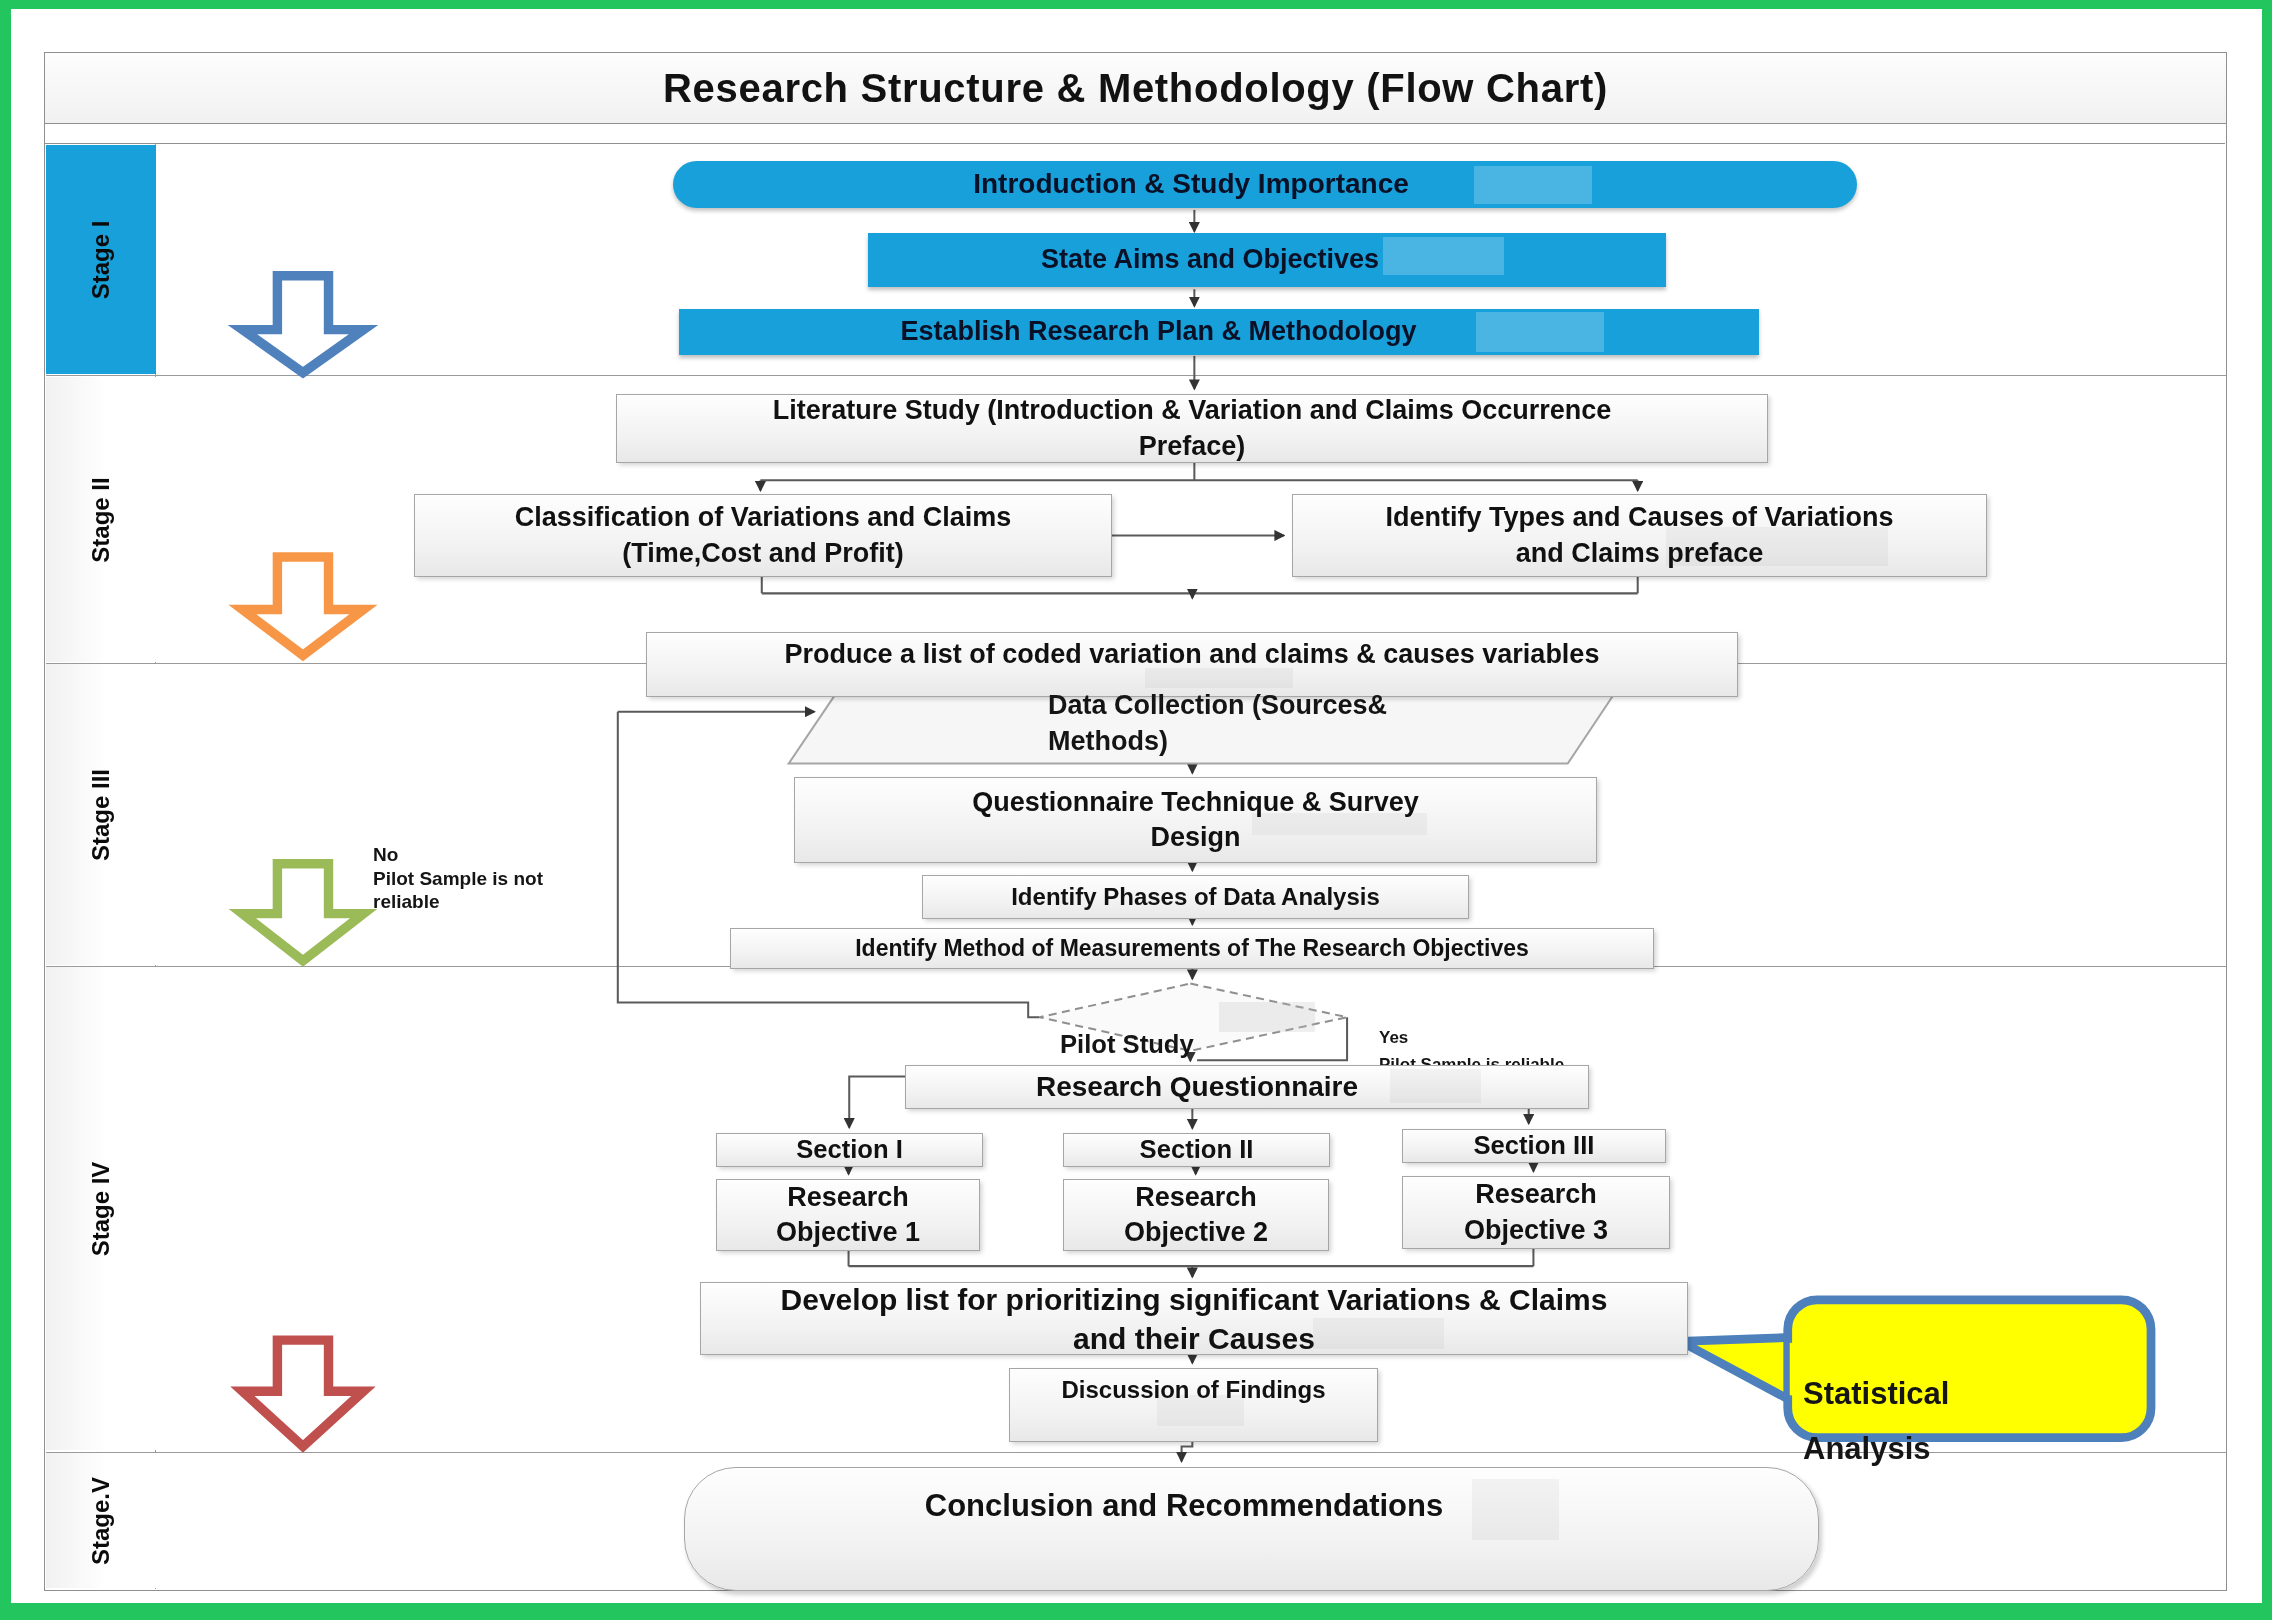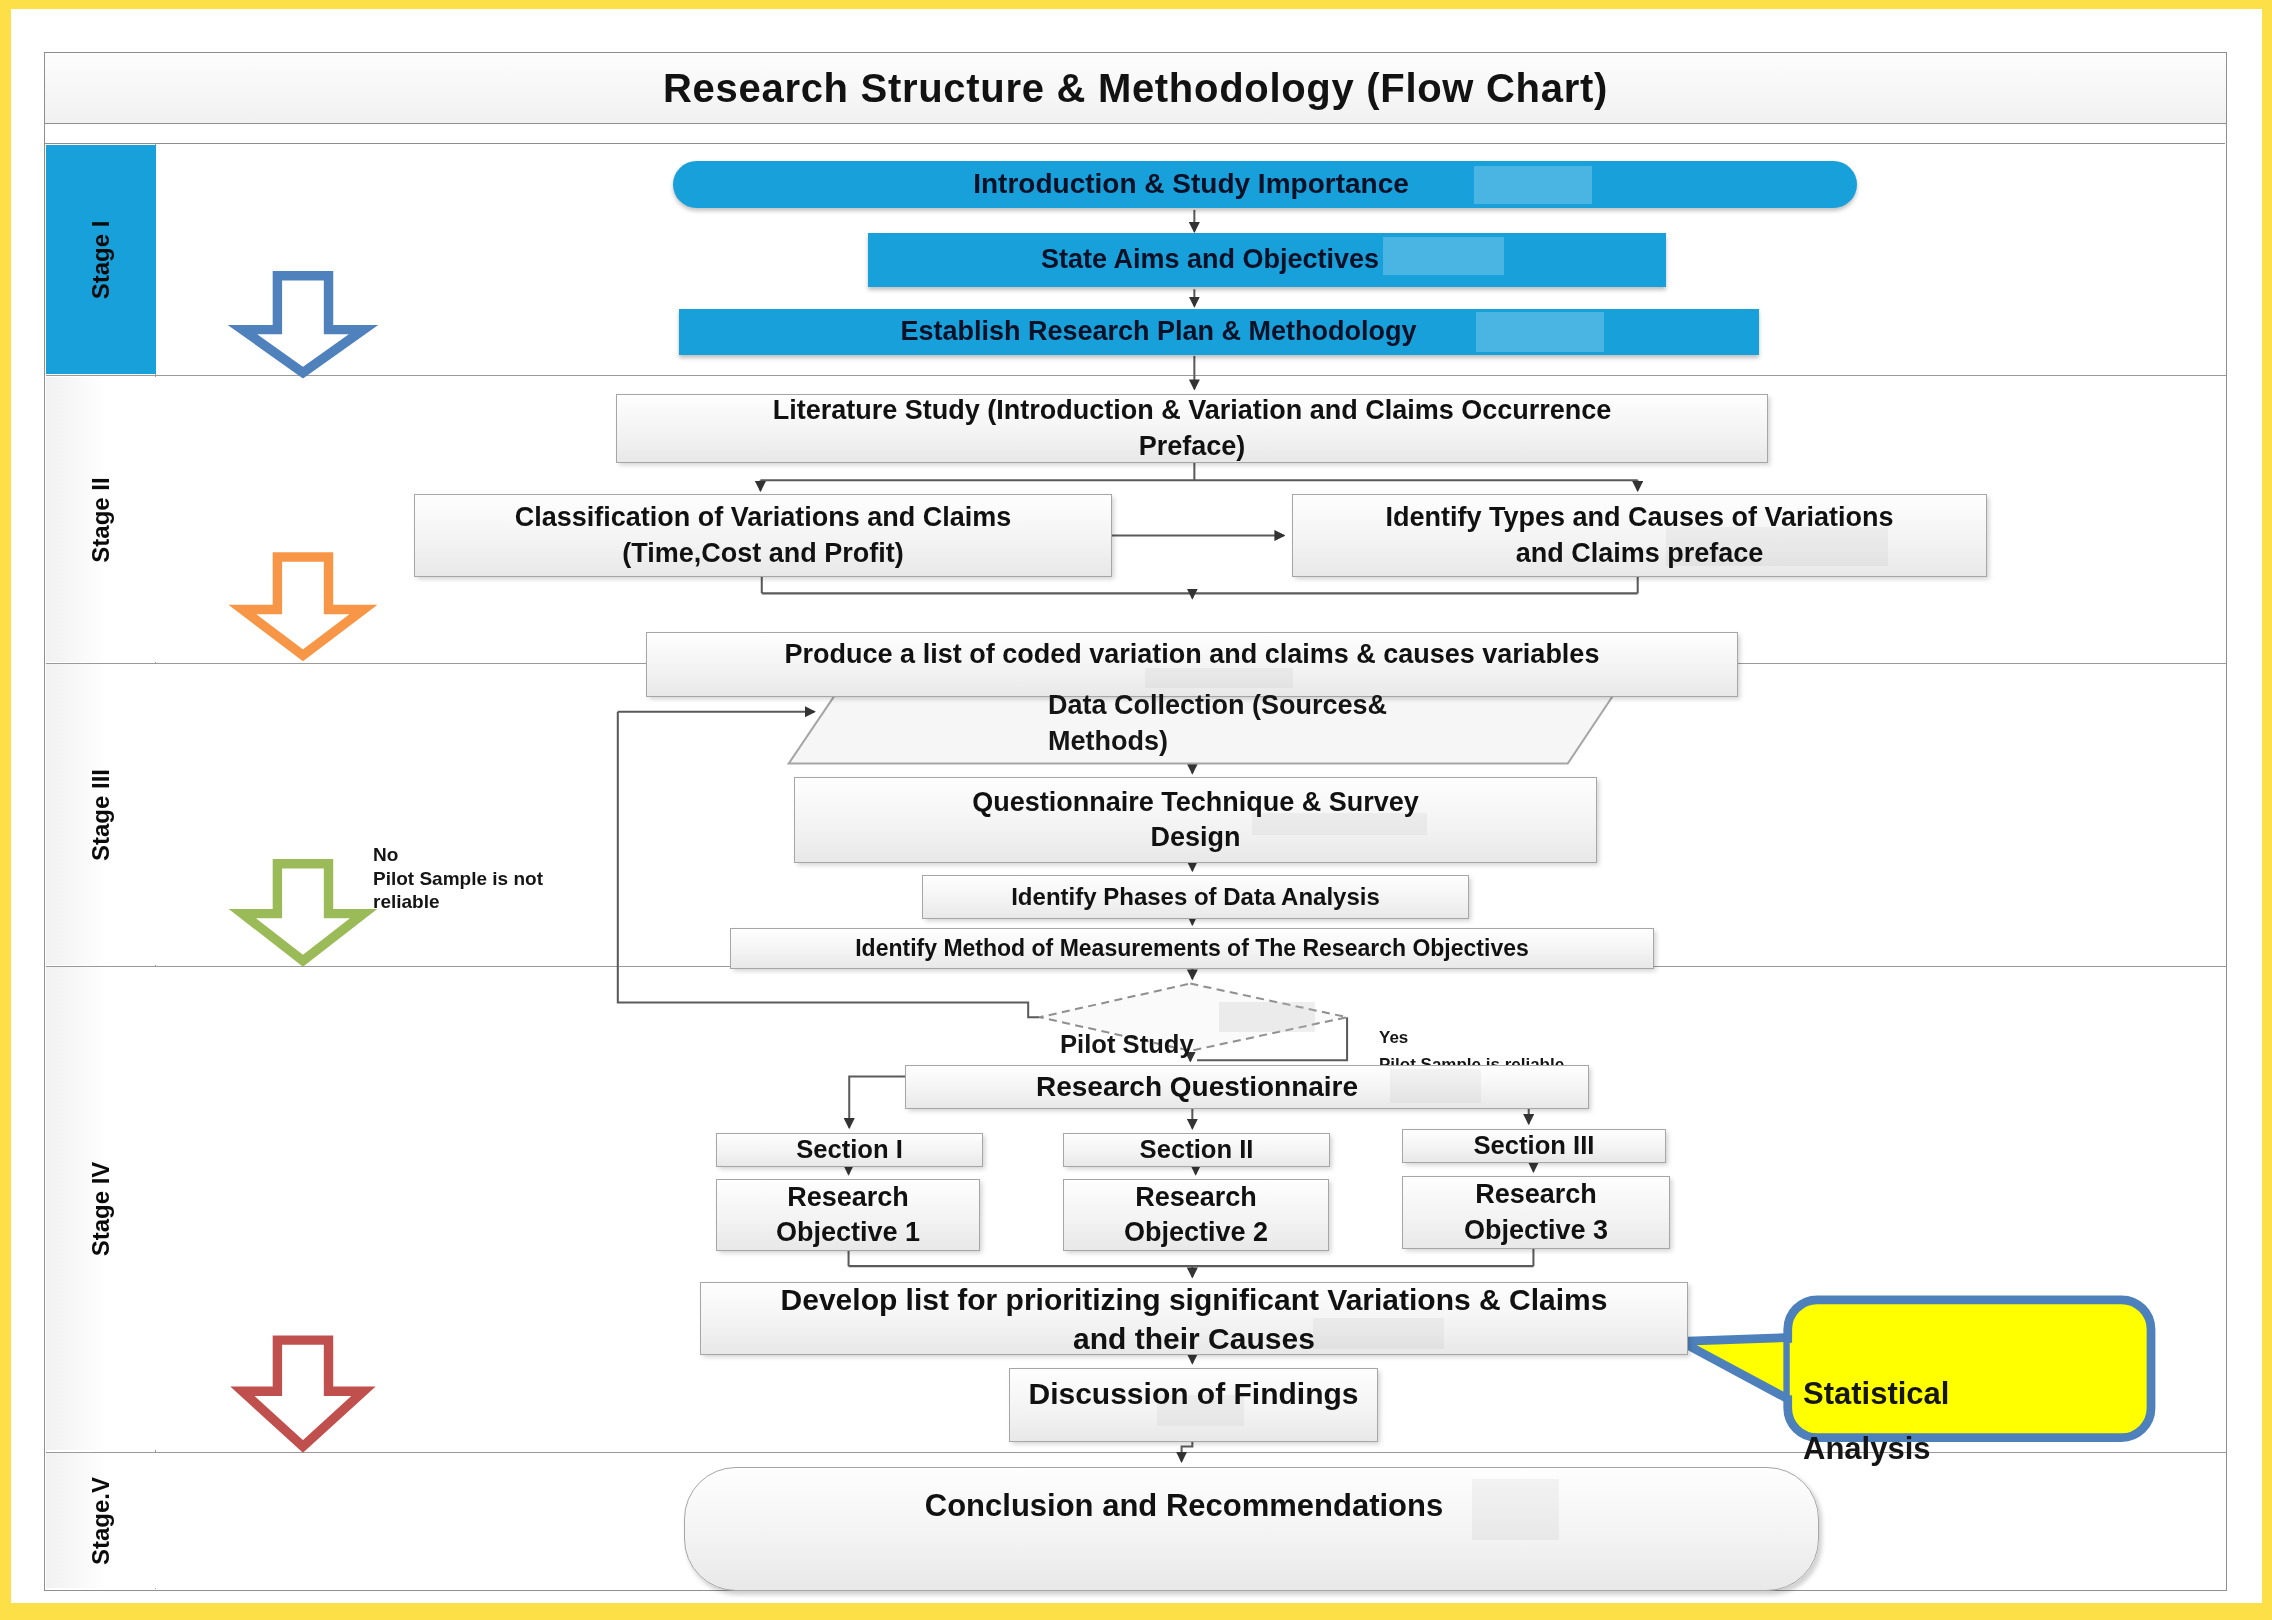"Research Structure & Methodology (Flow" .page { background: #fde047 -> #22c55e }
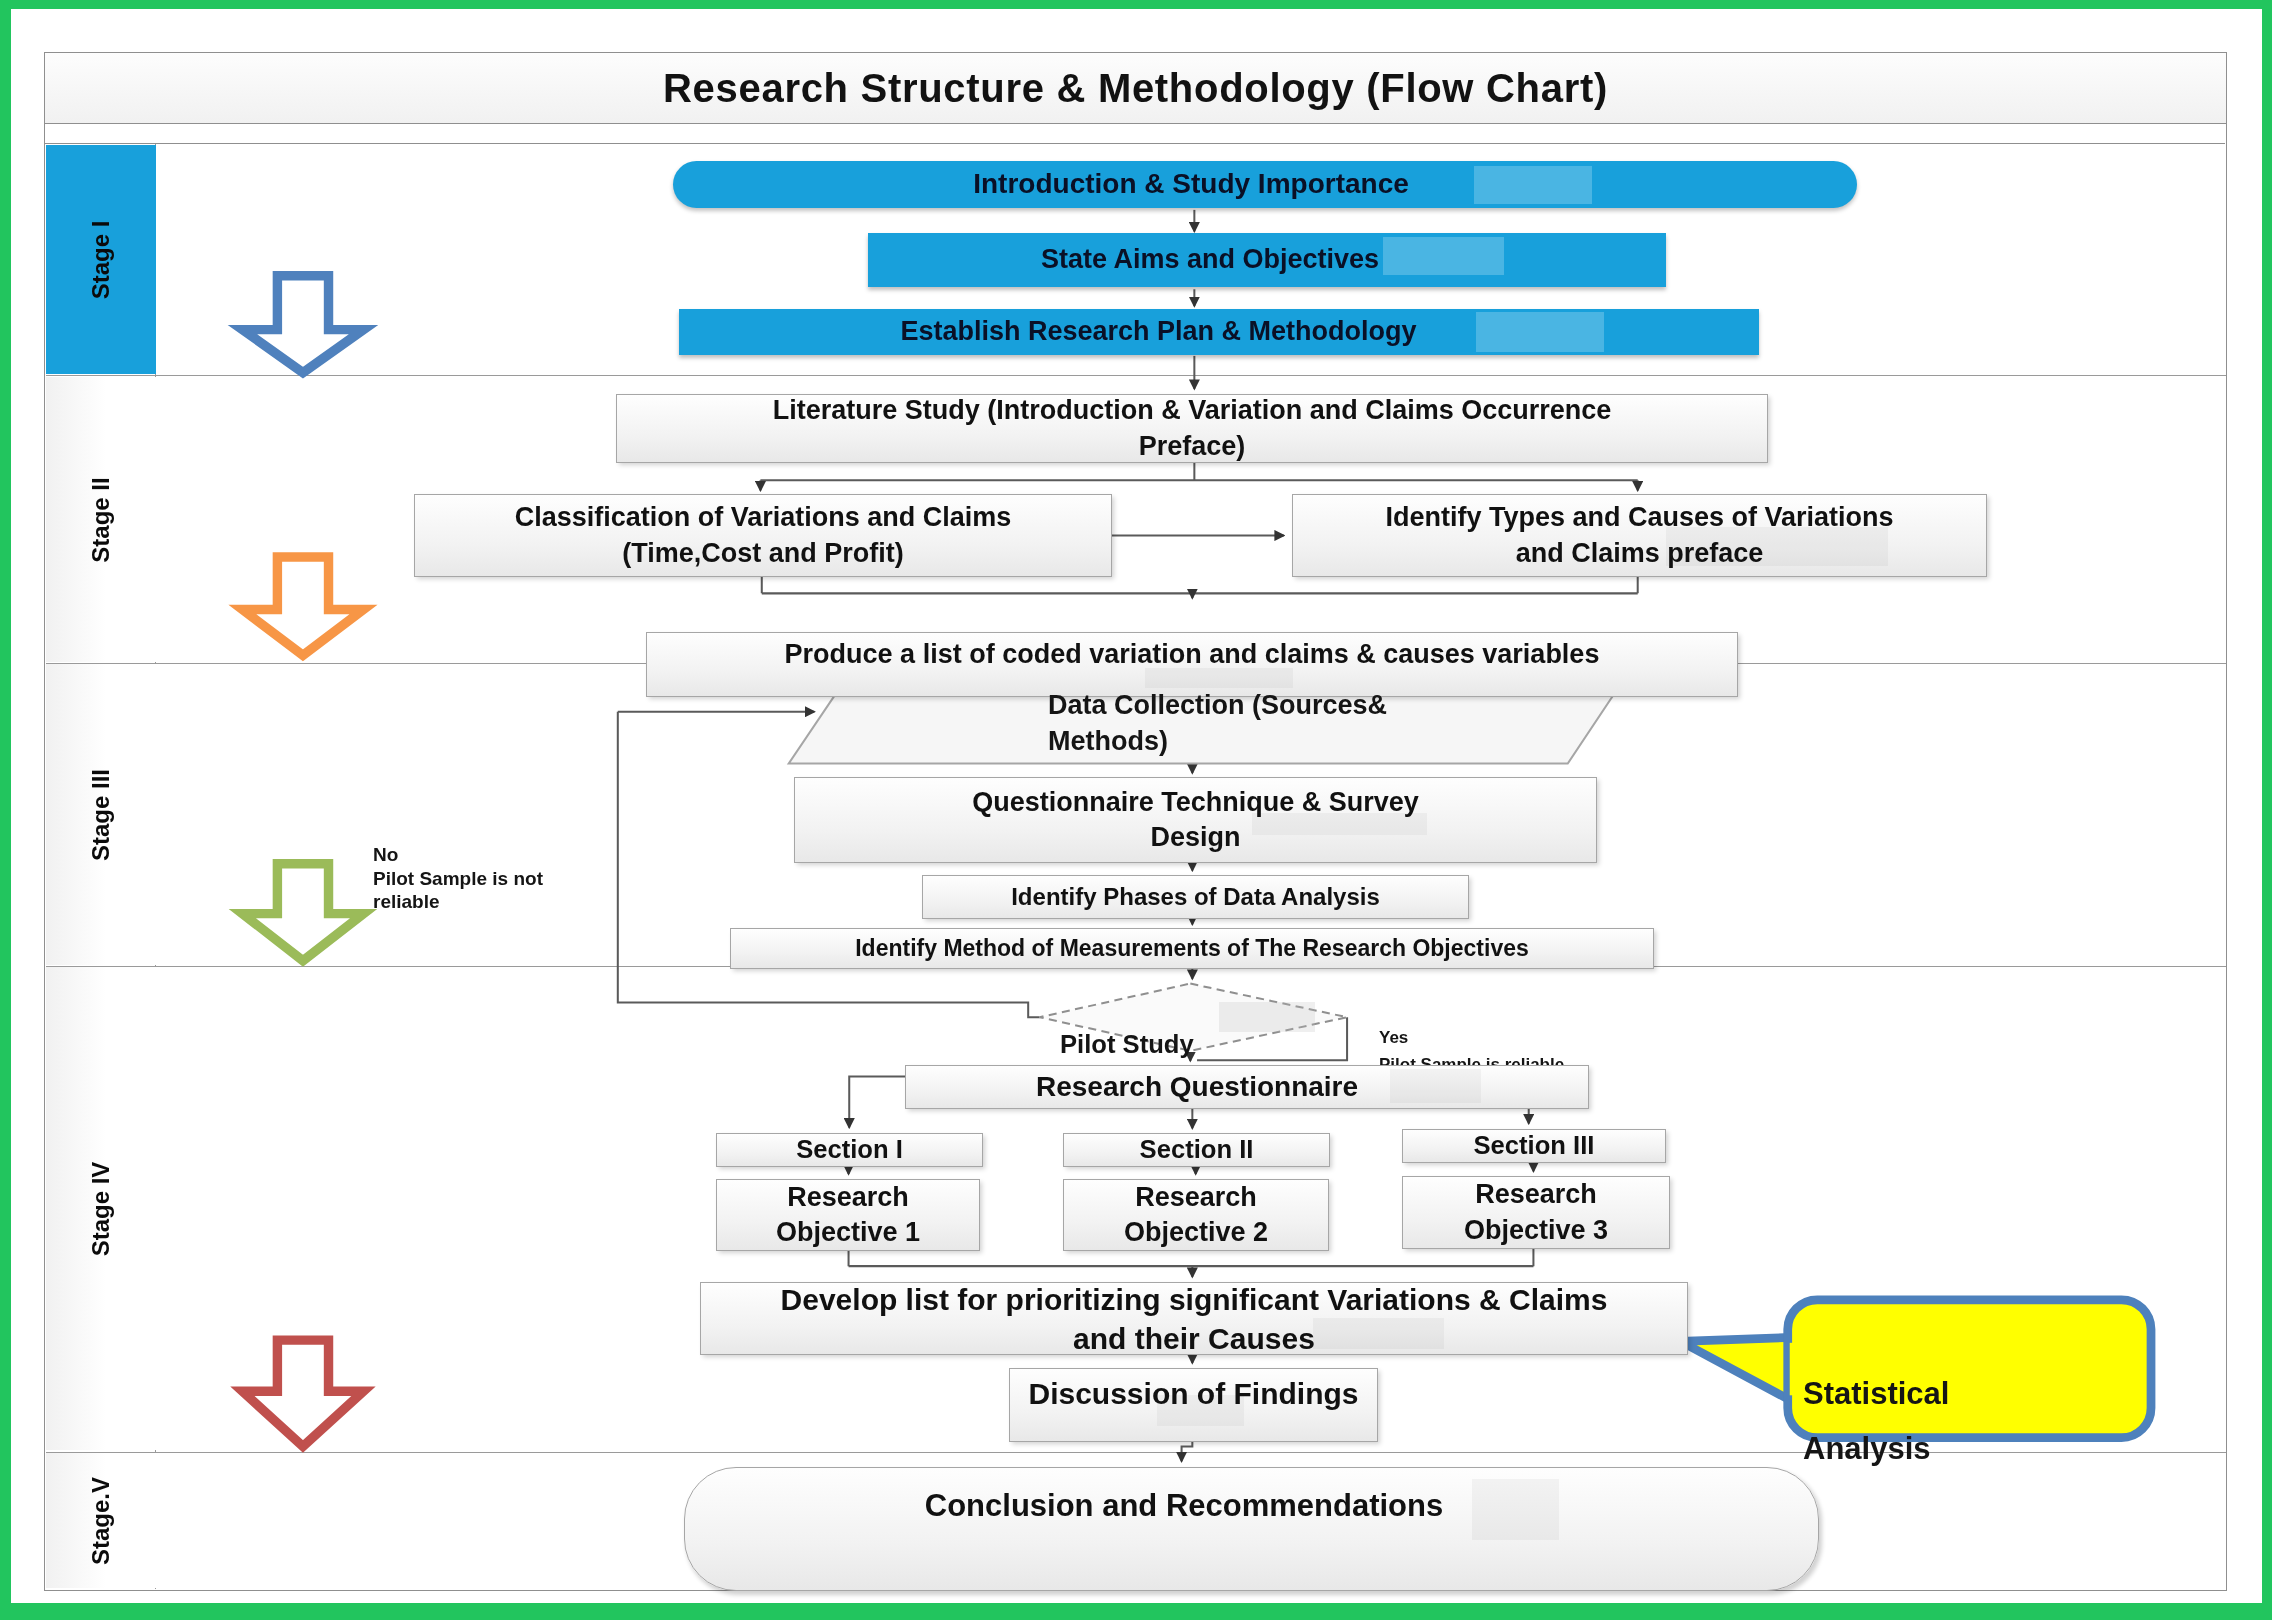"Discussion of Findings" div.node { font-size: 30px -> 24px }
